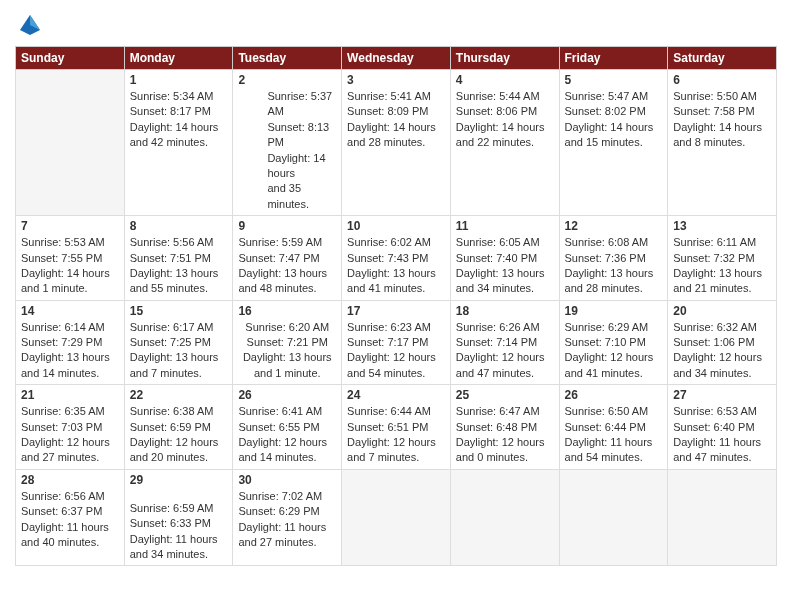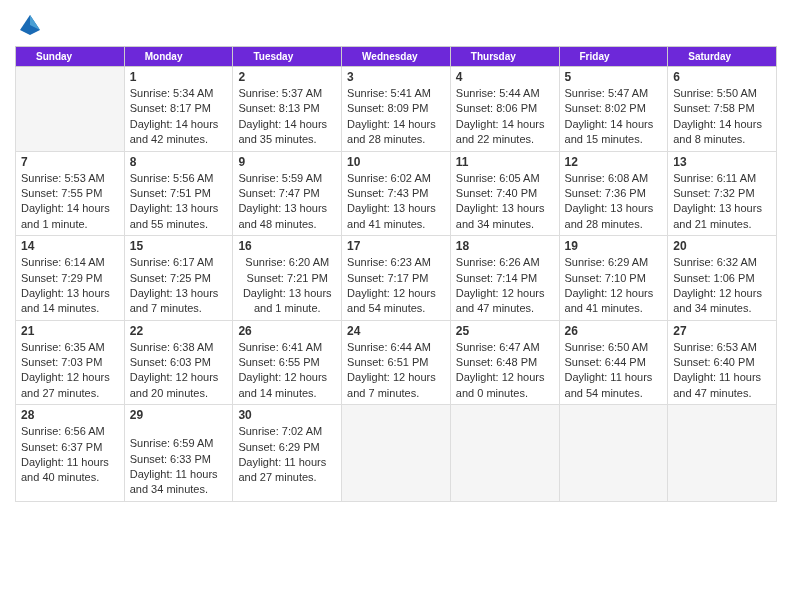"Sunday" .calendar th { background: #6d28d9 -> #7f1d1d; font-size: 10px -> 12px; padding: 4px 20px -> 4px 5px }
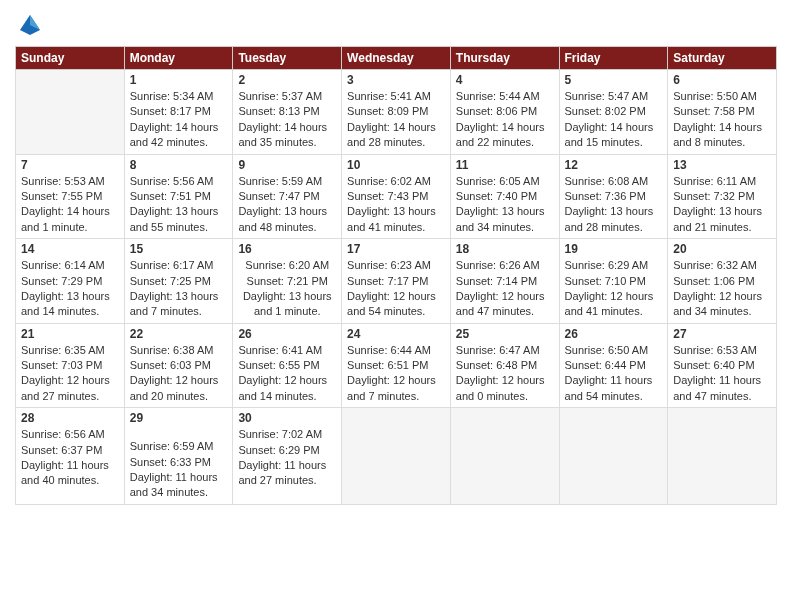"Sunrise: 5:37 AM" div.day-info { margin-left: none -> 29px }
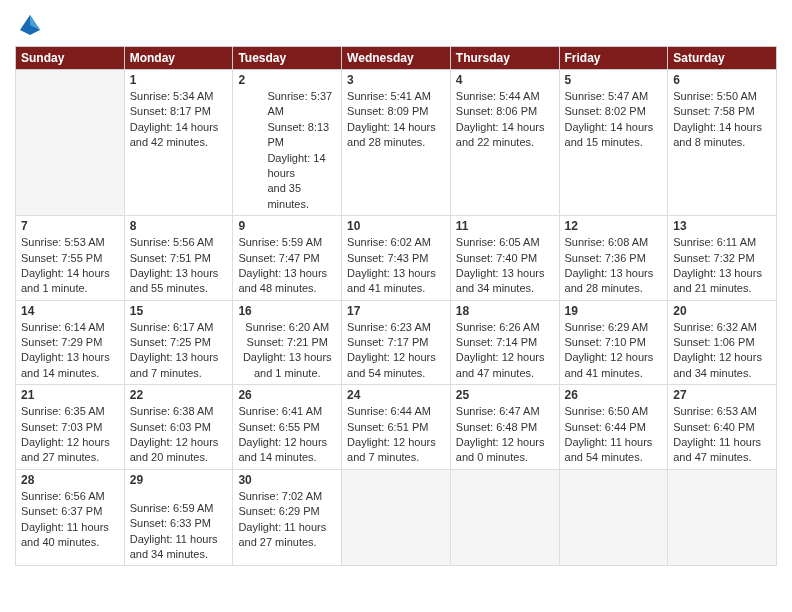"Sunrise: 6:38 AM" div.day-info { text: 6:03 -> 6:59 }
